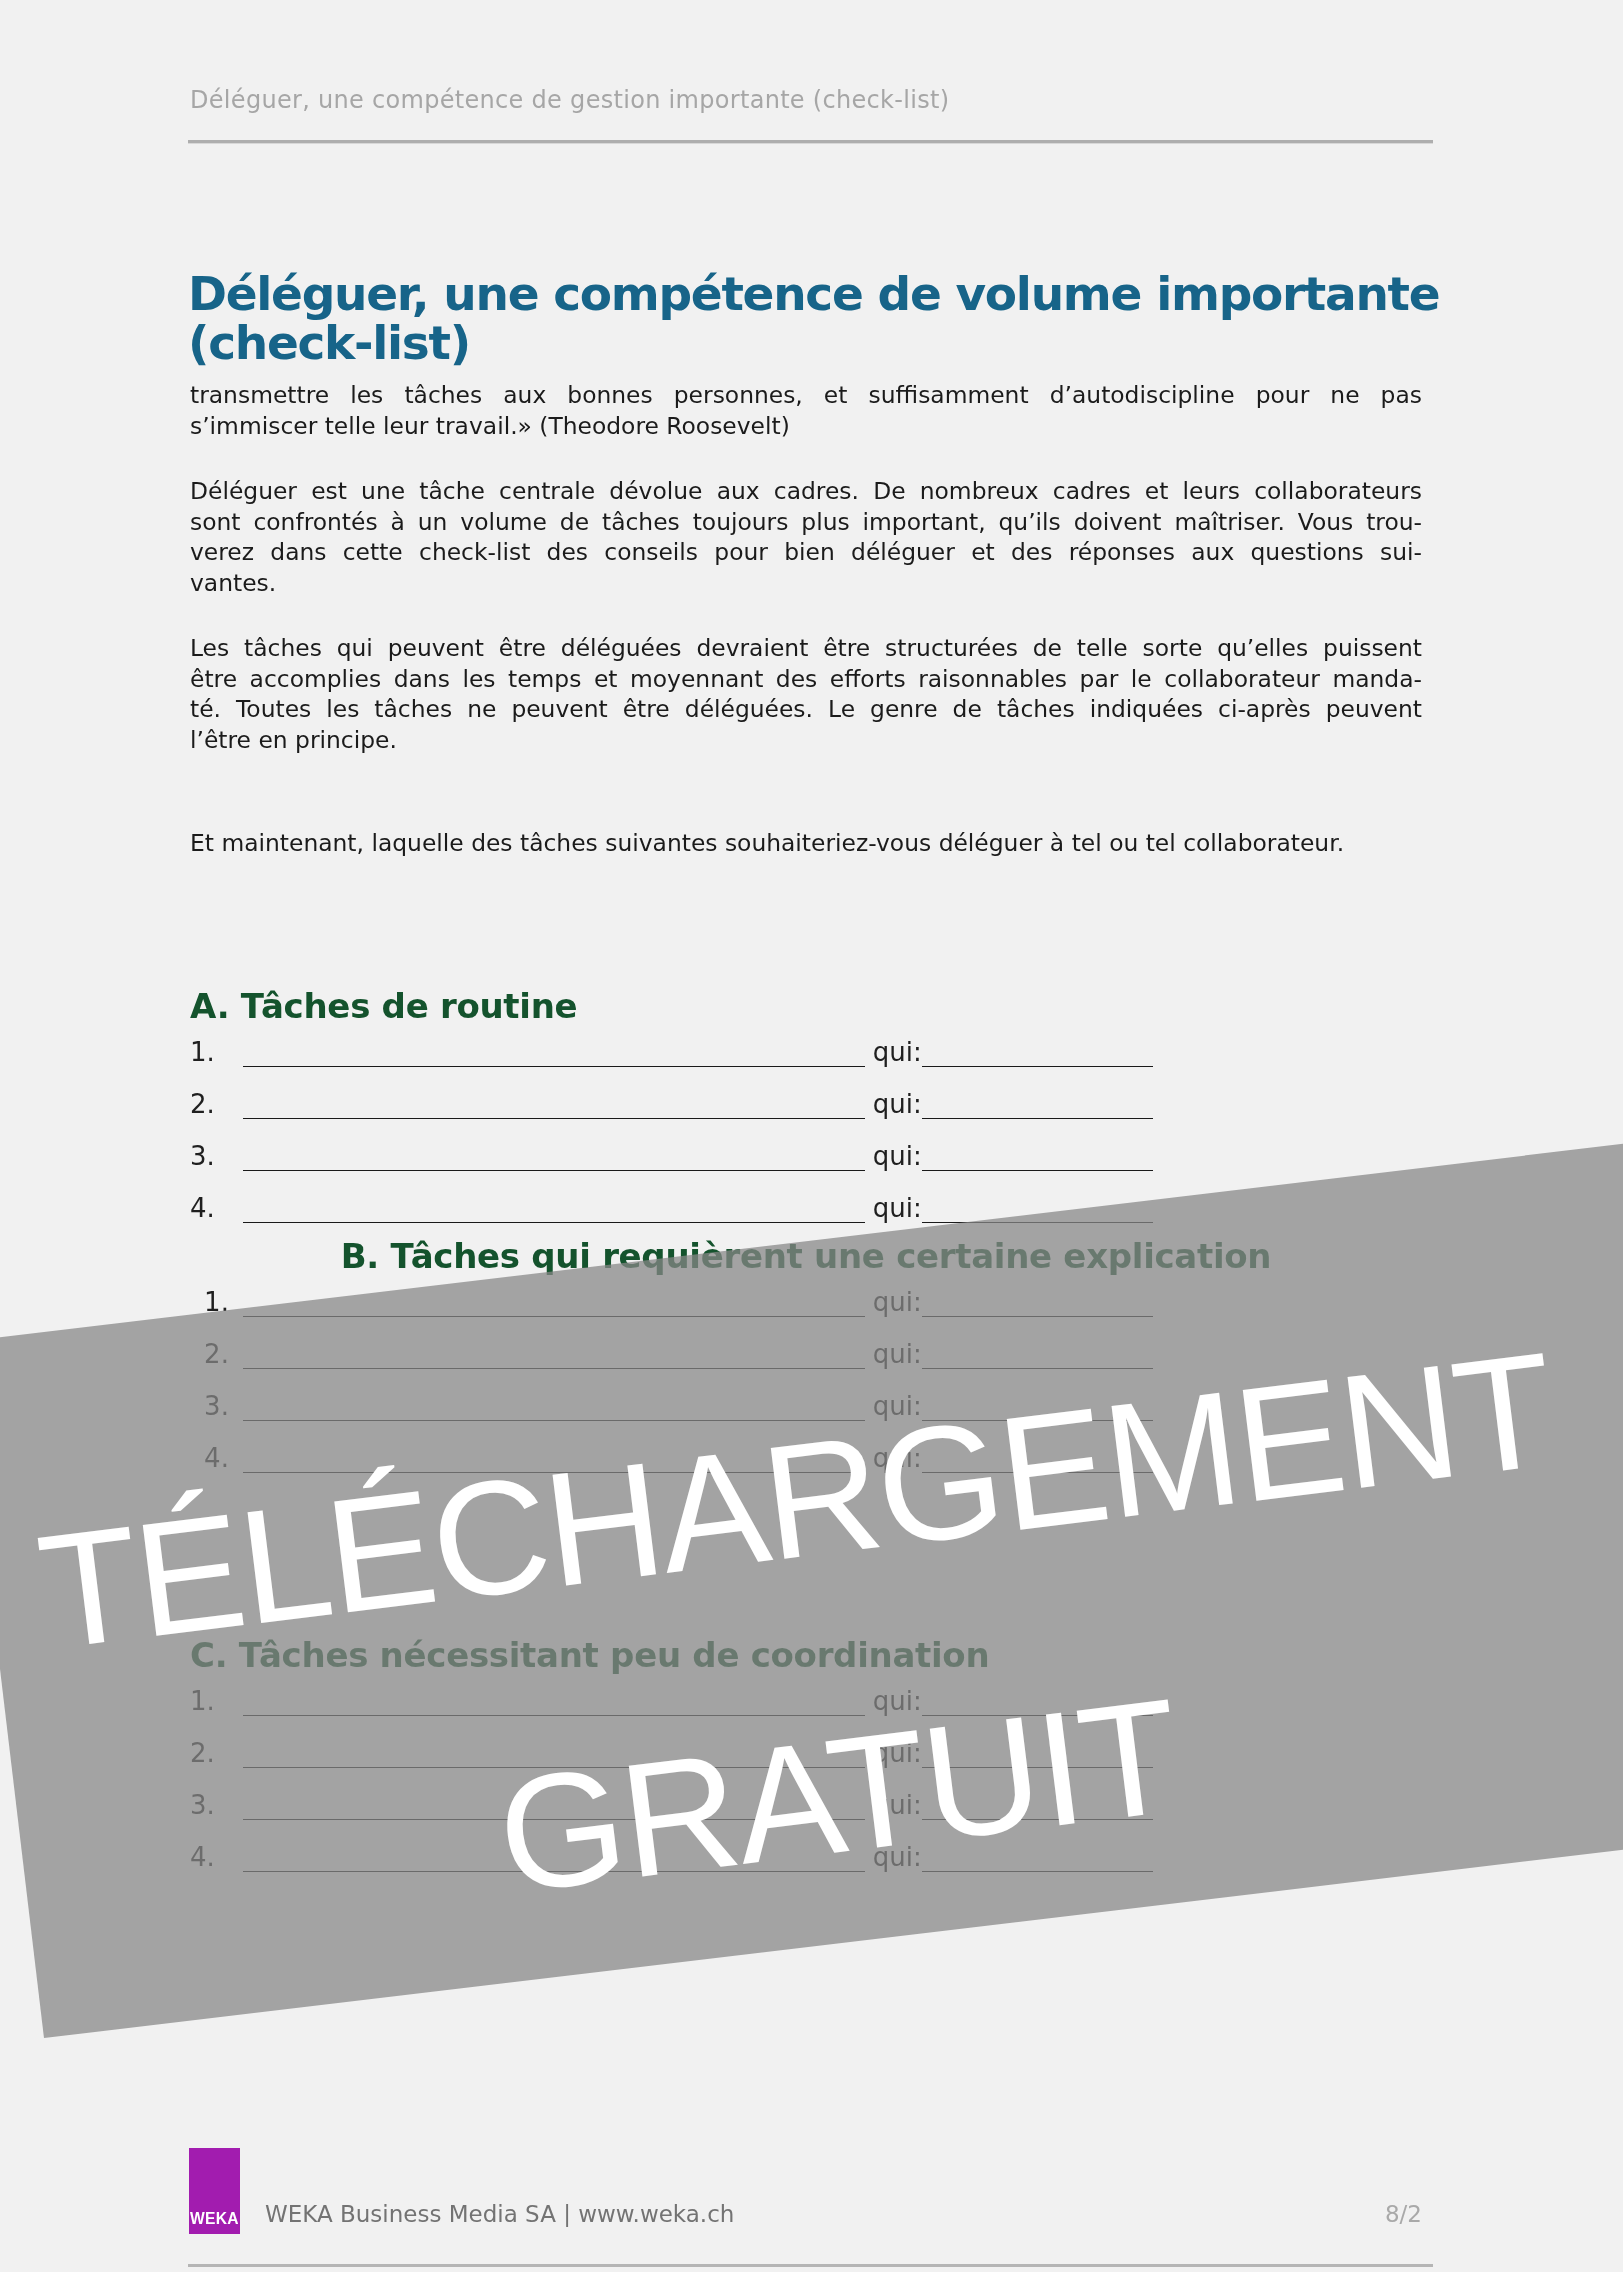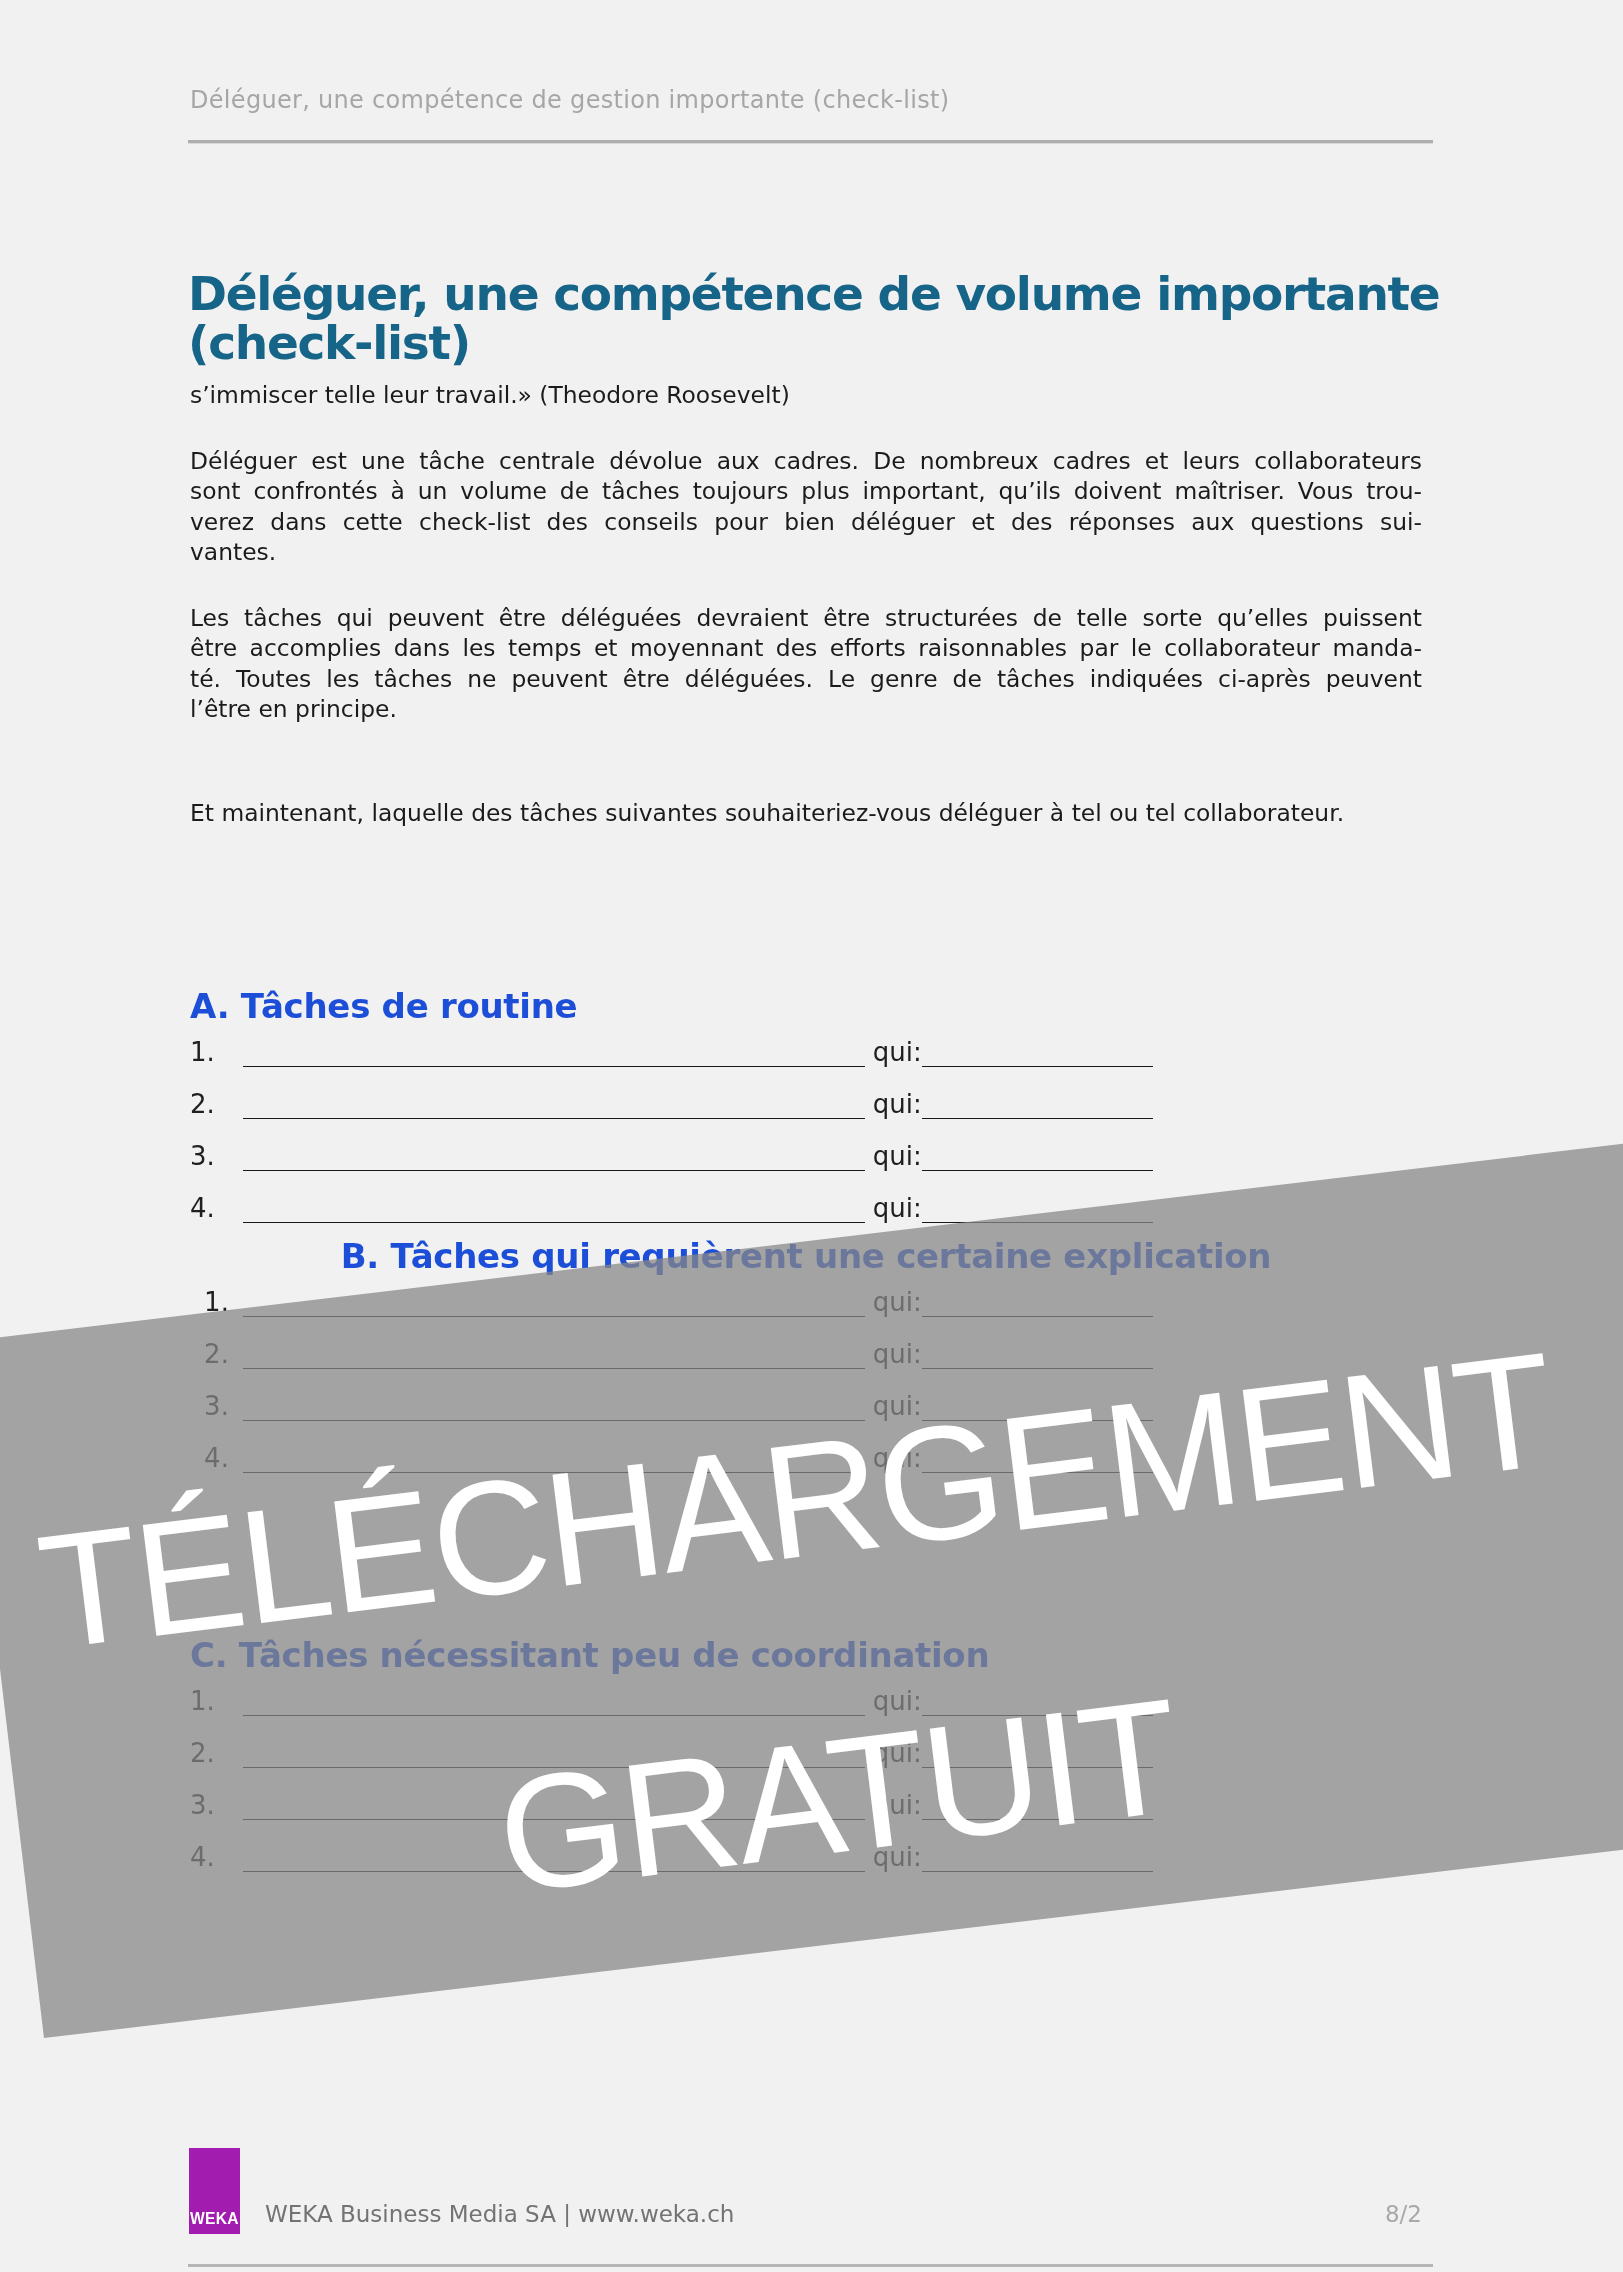"transmettre les tâches aux bonnes" div.jline { html: none -> <div>transmettre les tâches aux bonnes personnes, et suffisamment d’autodiscipline pour ne pas</div> }
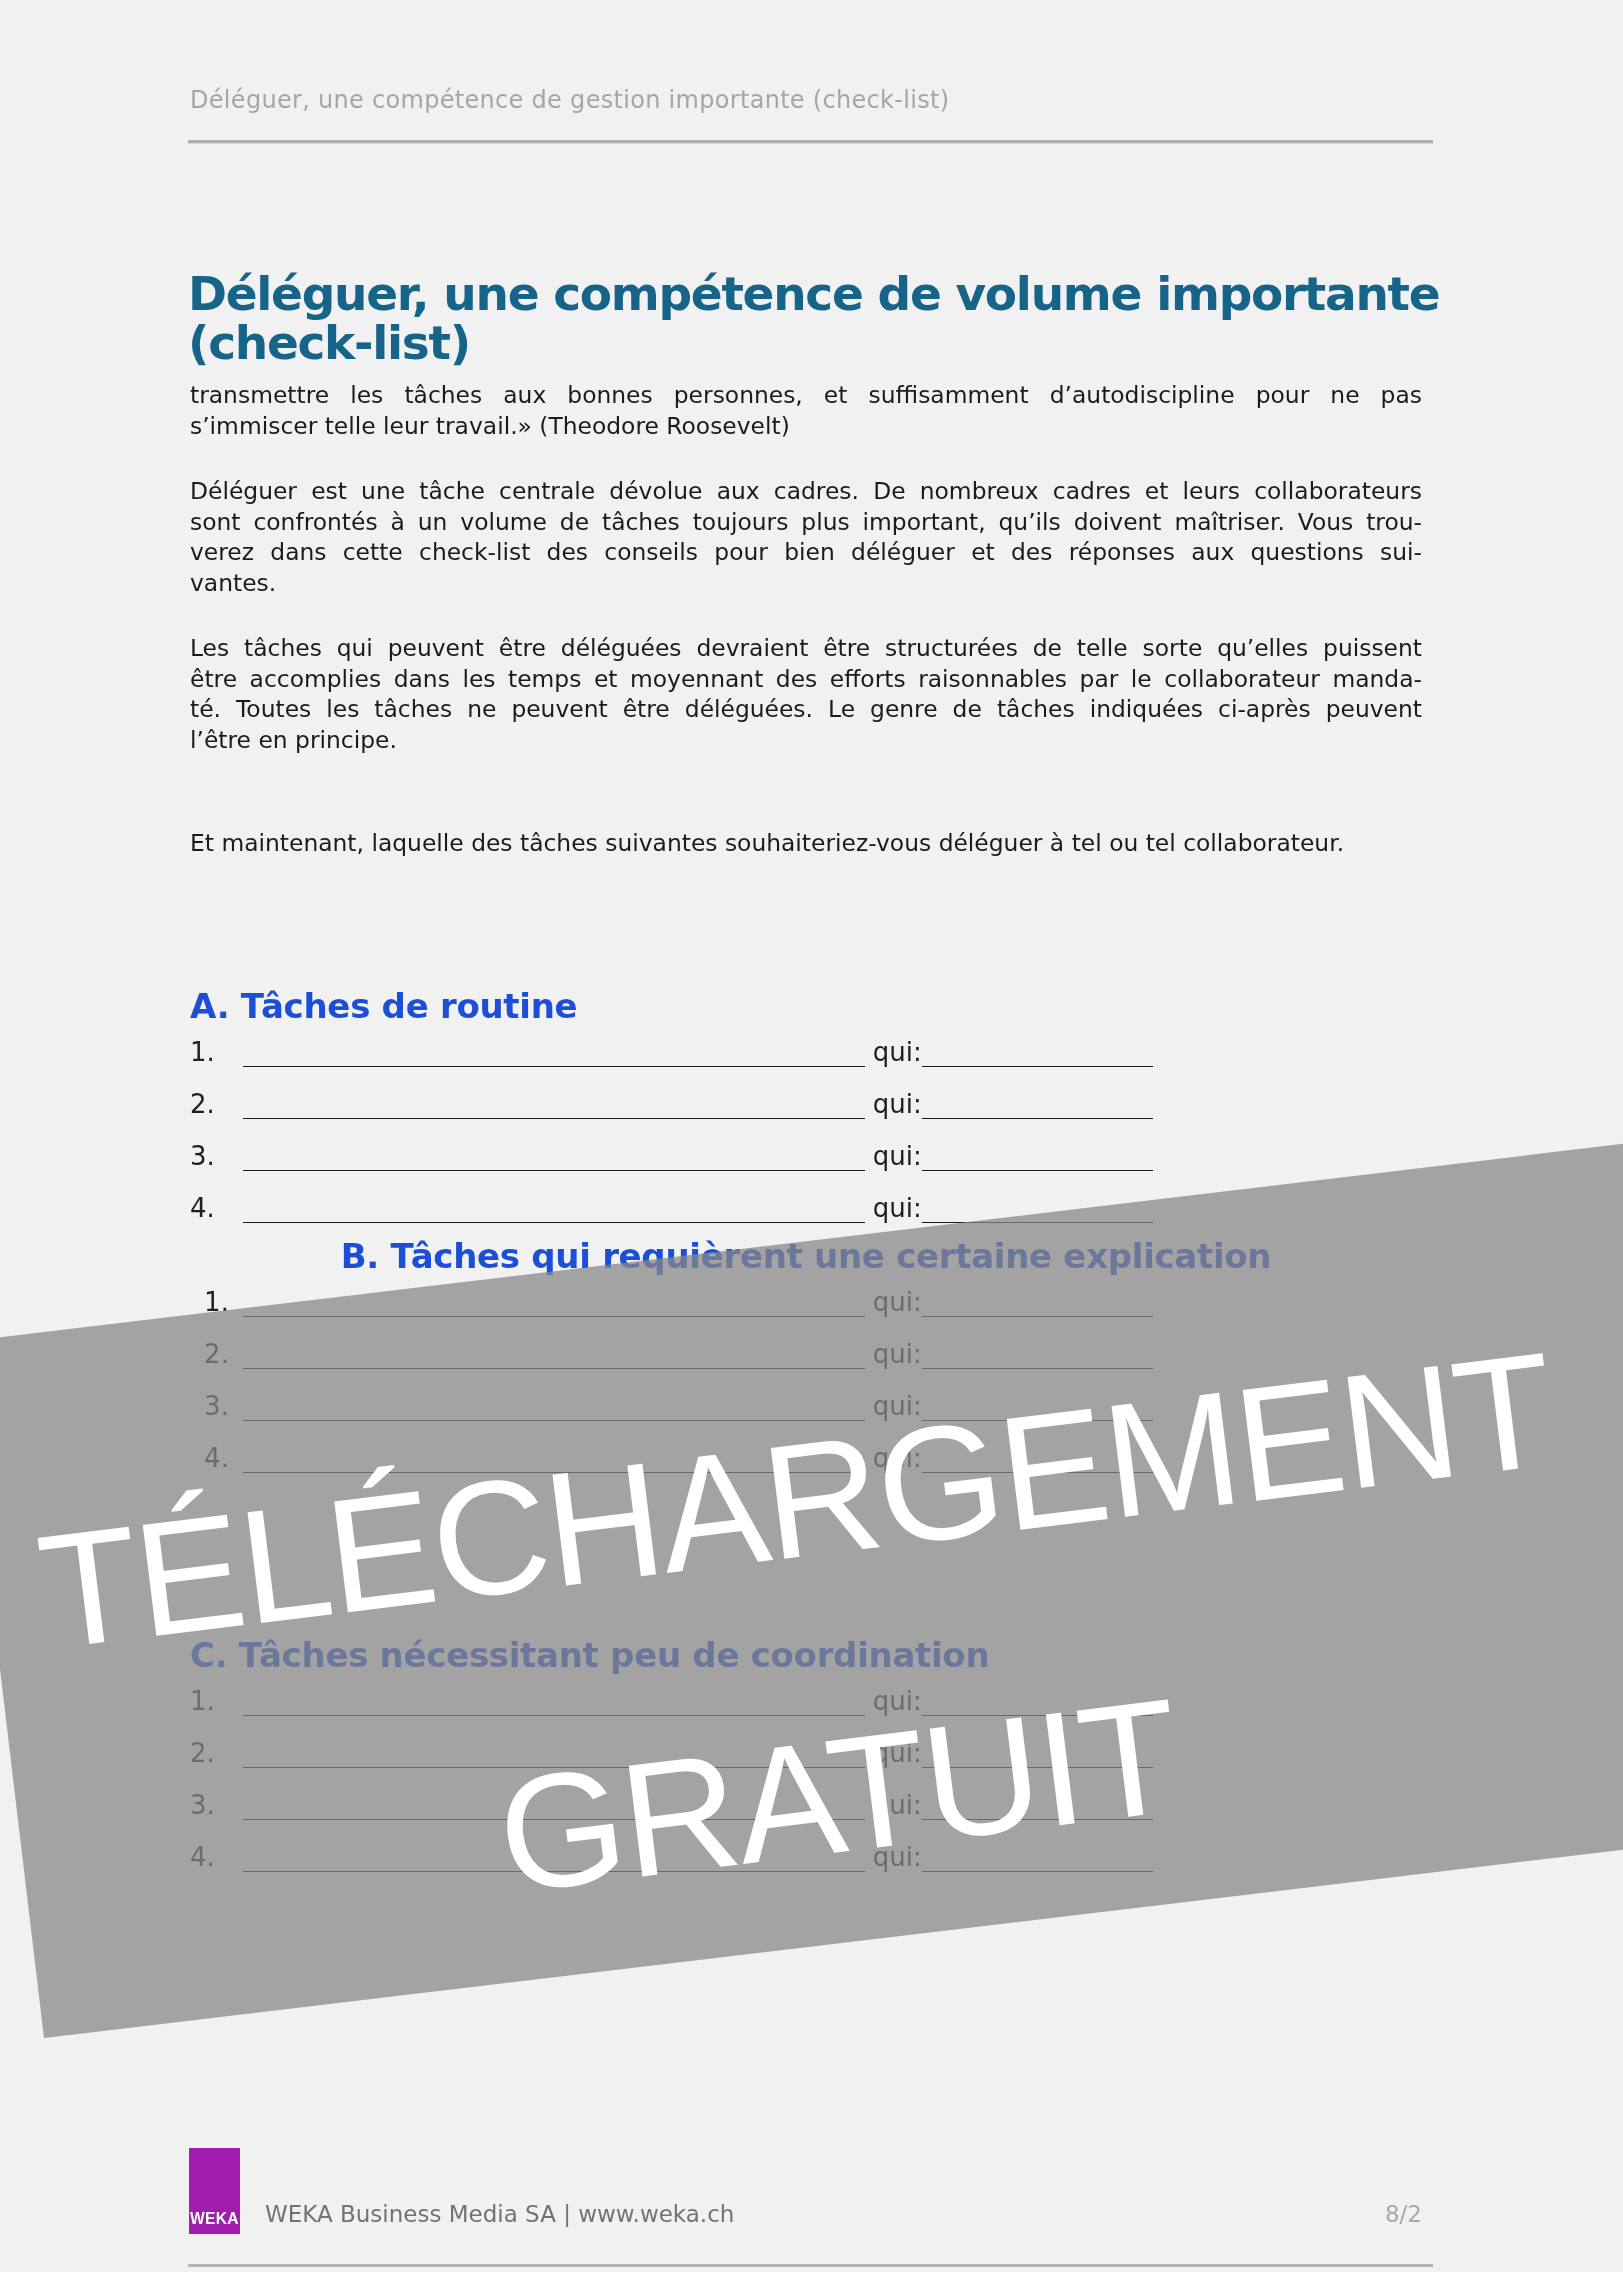"A. Tâches de routine" .sec-heading { color: #1d4ed8 -> #14532d }
